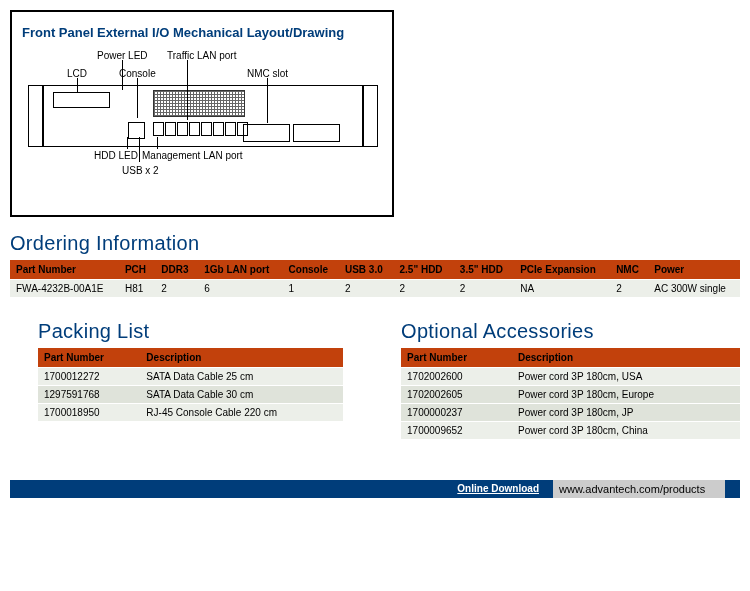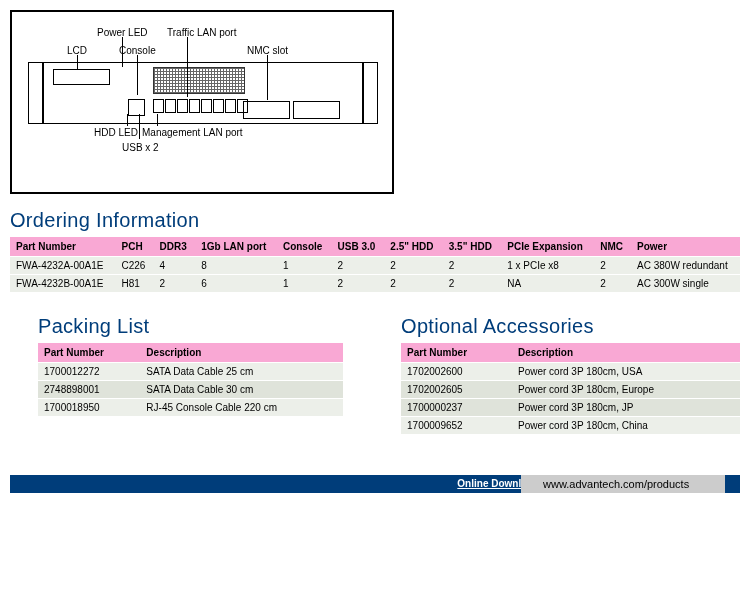"Front Panel External I/O Mechanical" div.panel-title { html: none -> <div>Front Panel External I/O Mechanical Layout/Drawing</div> }
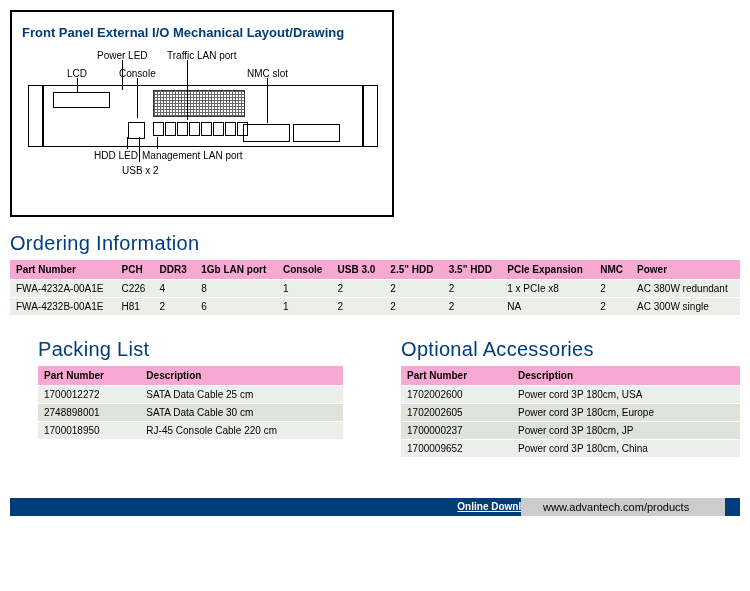"Part Number" th { background: #f9a8d4 -> #c2410c }
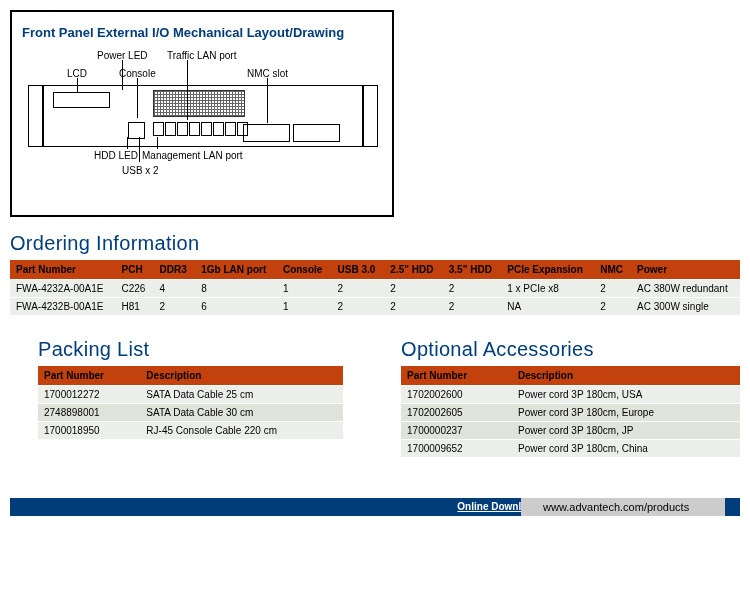"FWA-4232A-00A1E" tr.row-light { html: <tr> <td>FWA-4232A-00A1E</td> <td>C226</td> <td>4</td> <td>8</td> <td>1</td> <td>2</td> <td>2</td> <td>2</td> <td>1 x PCIe x8</td> <td>2</td> <td>AC 380W redundant</td> </tr> -> none }
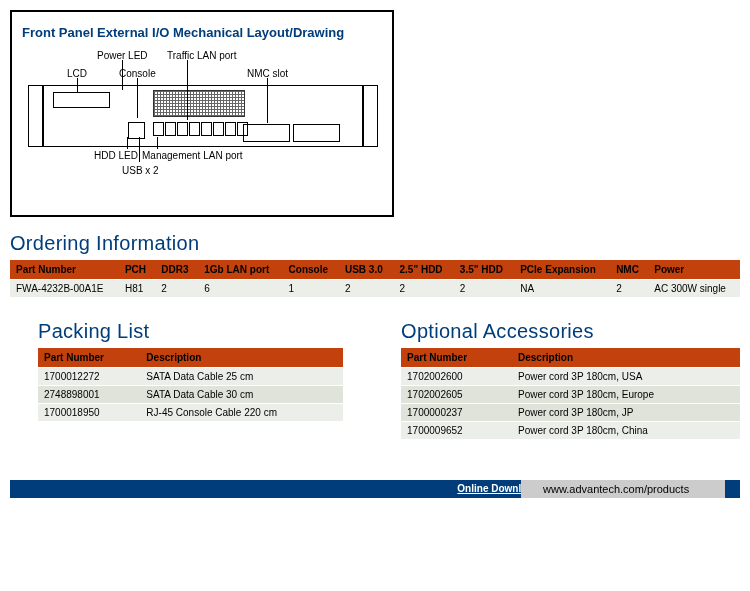"2748898001" td { text: 2748898001 -> 1297591768 }
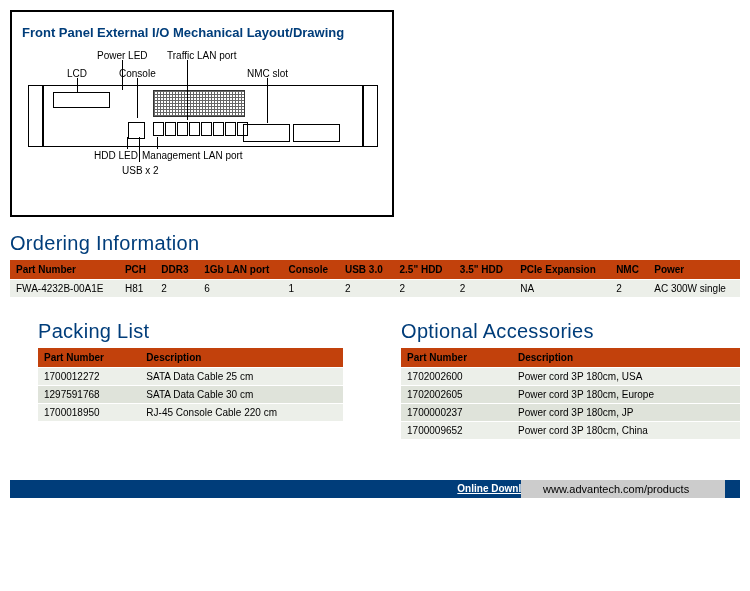"www.advantech.com/products" .footer-url { padding: 0 22px -> 0 6px }
